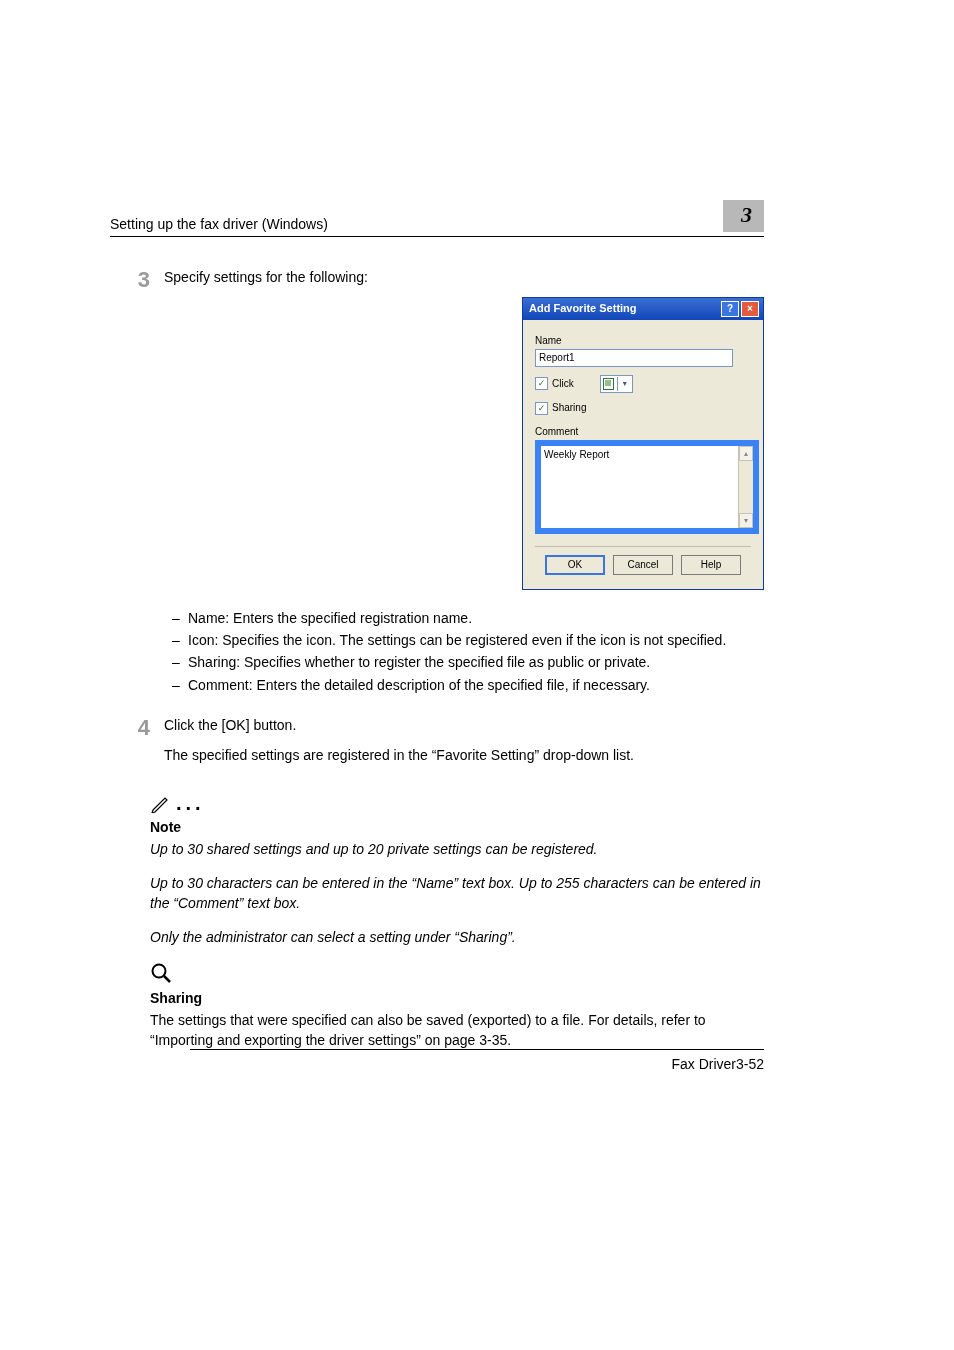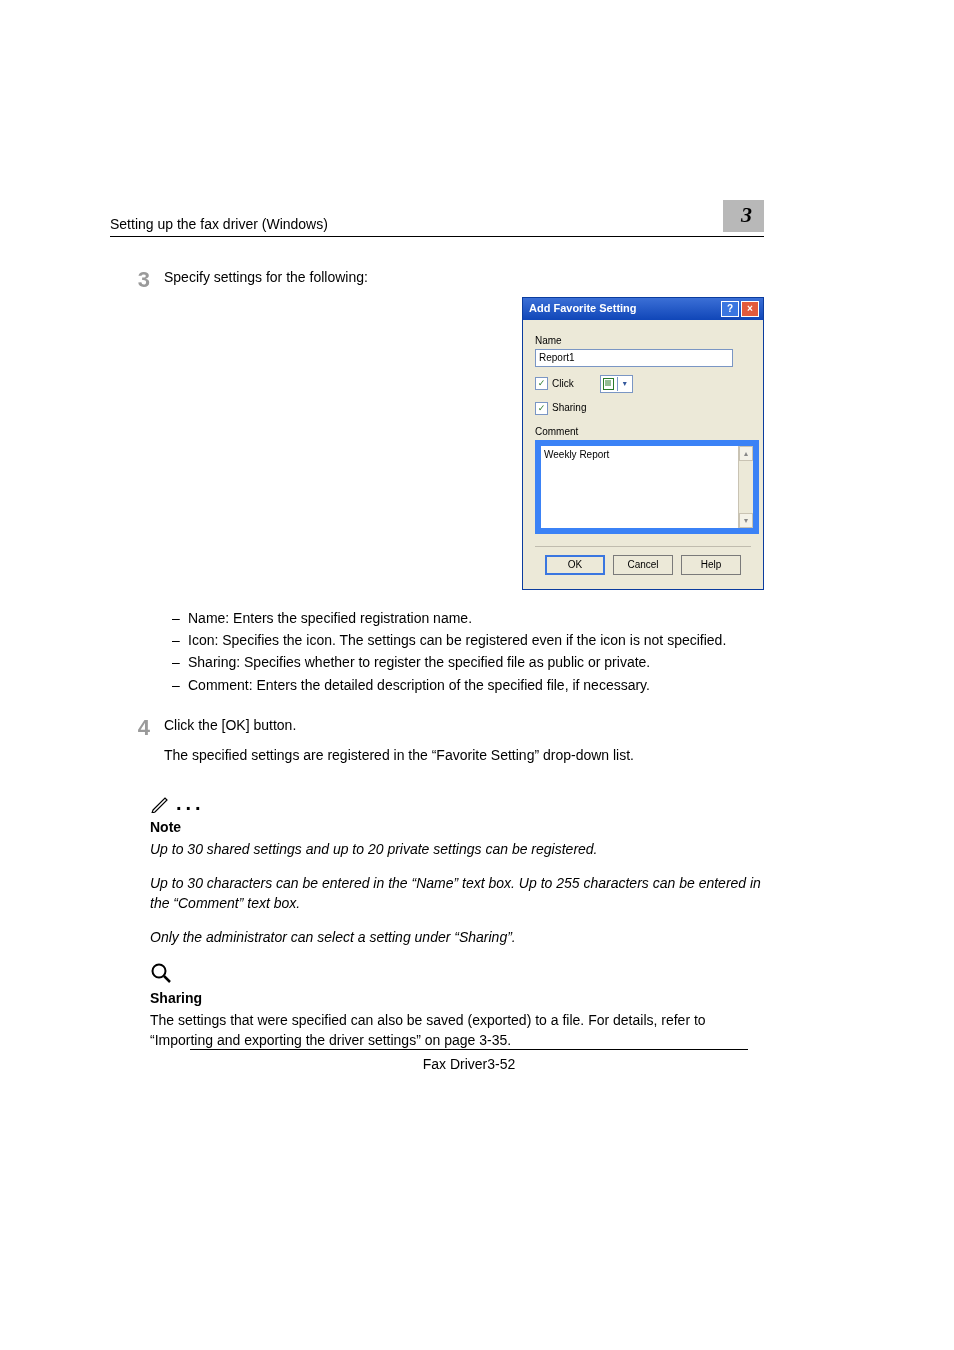"Fax Driver" .footer { justify-content: center -> flex-end; right: 206px -> 190px }
